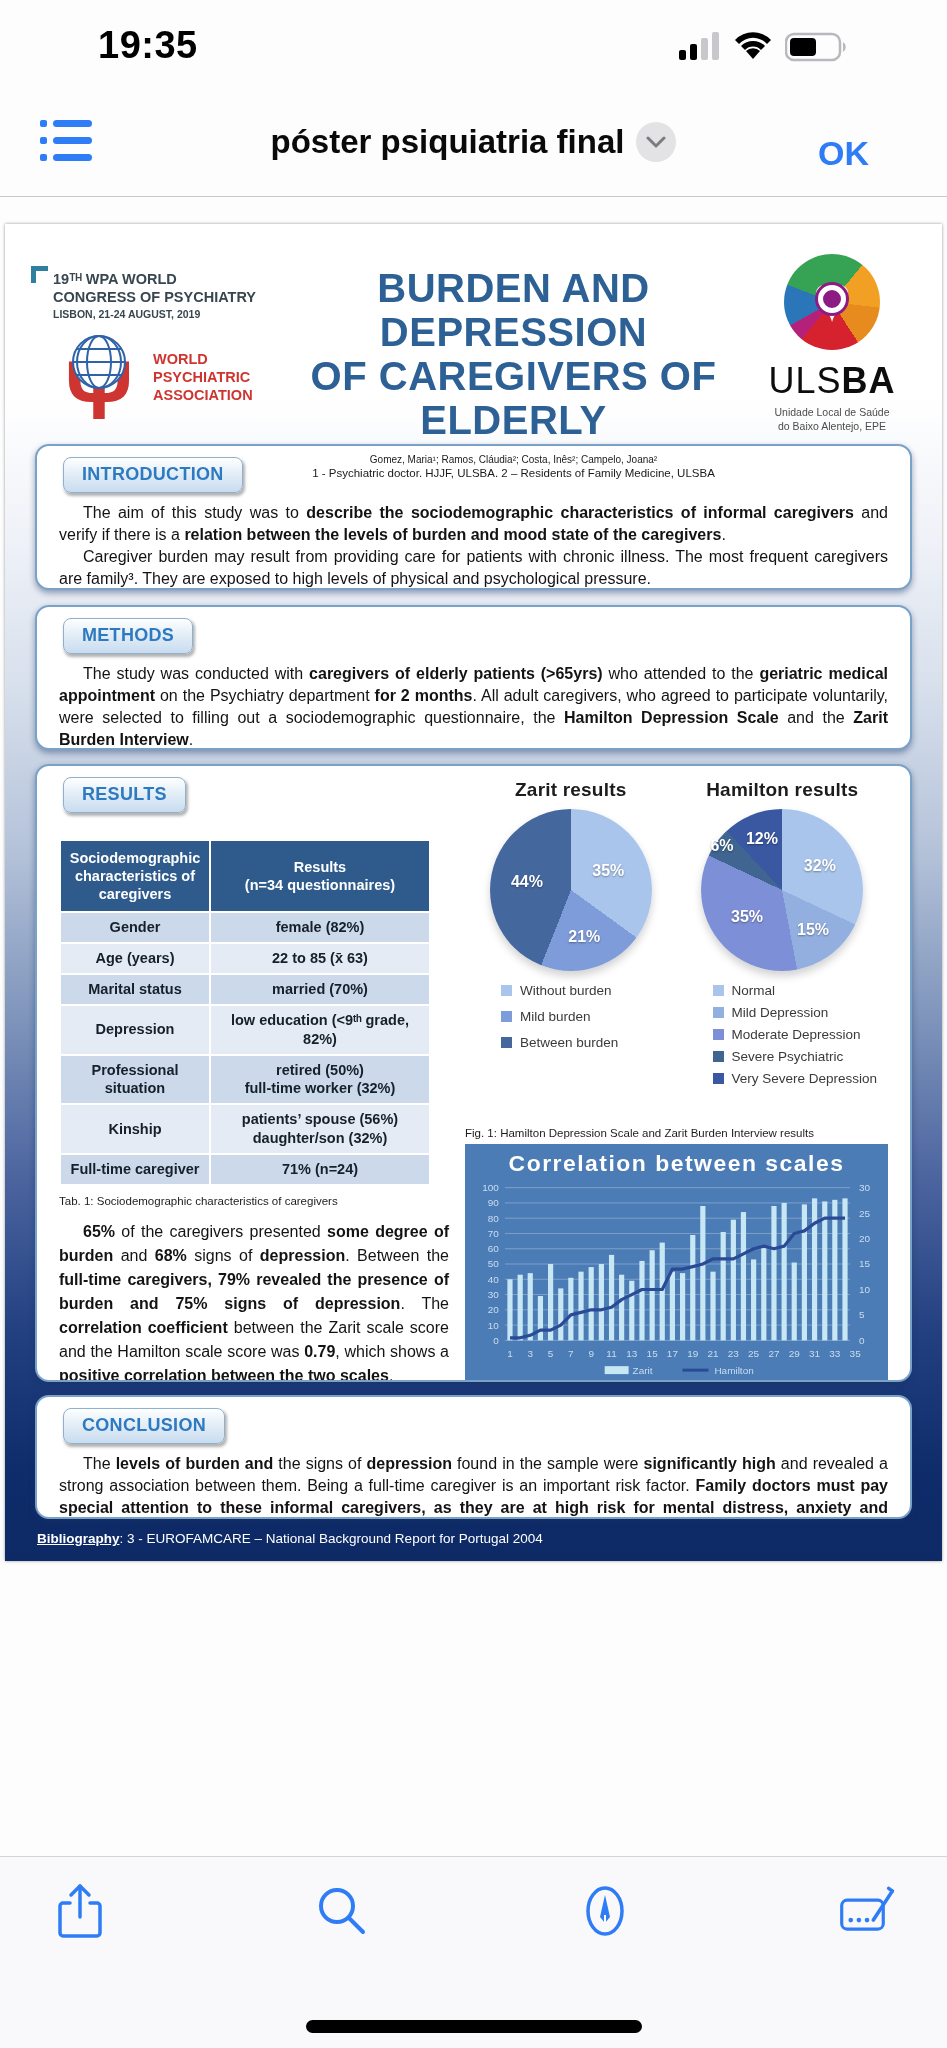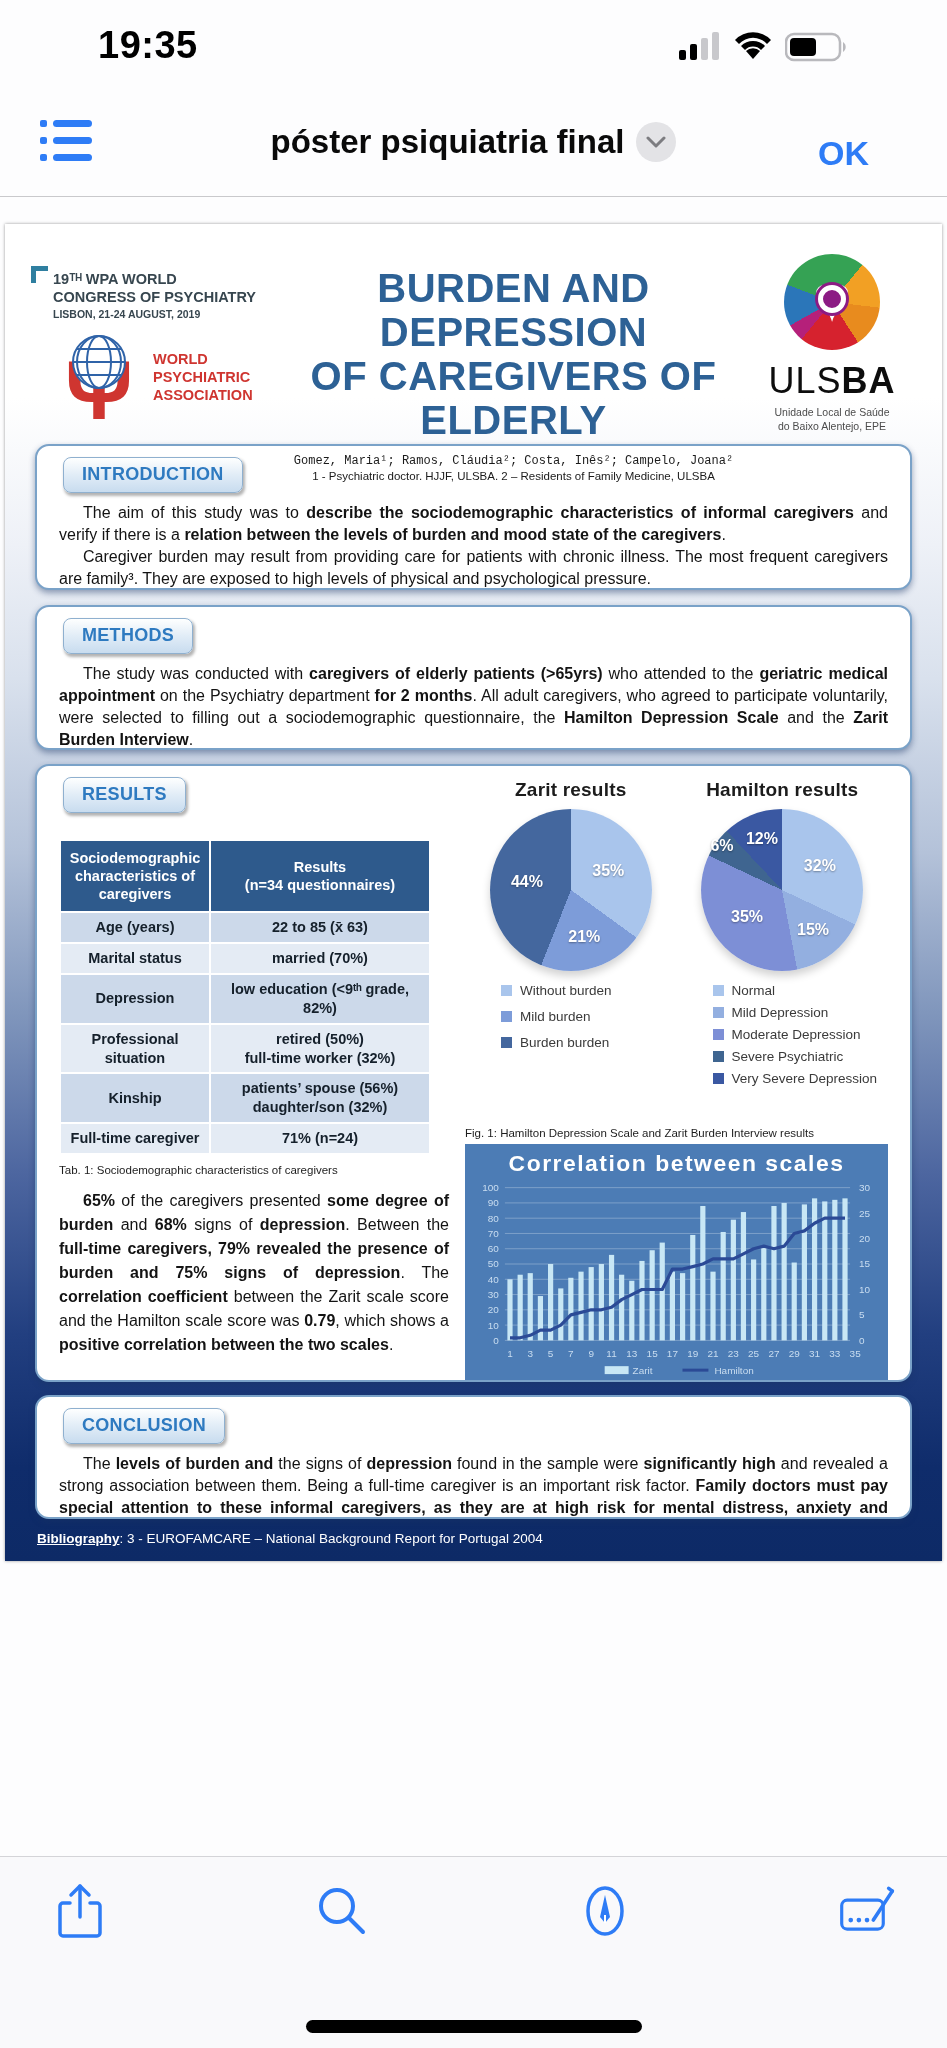"Gomez, Maria¹; Ramos, Cláudia²; Costa," .authors { font-family: Liberation Mono, monospace -> none; font-size: 12px -> 10px }
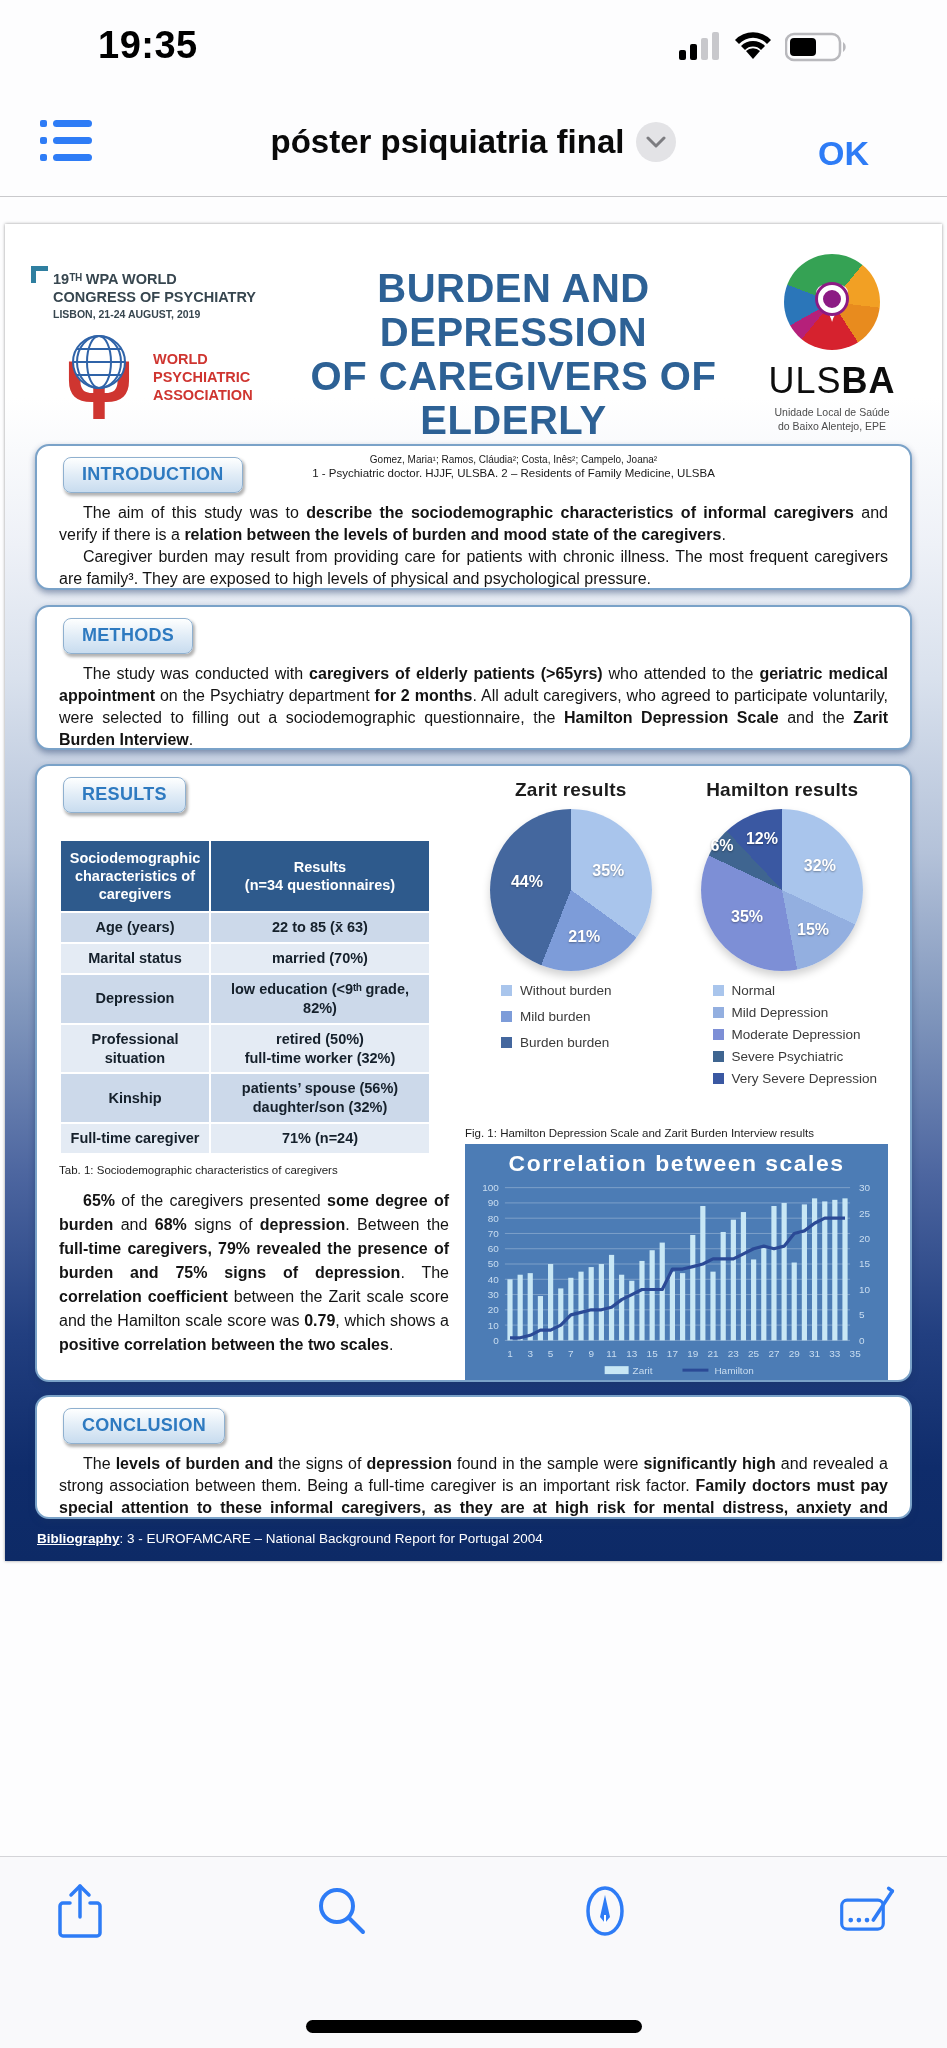"Gender" tr { html: none -> <tr> <td>Gender</td> <td>female (82%)</td> </tr> }
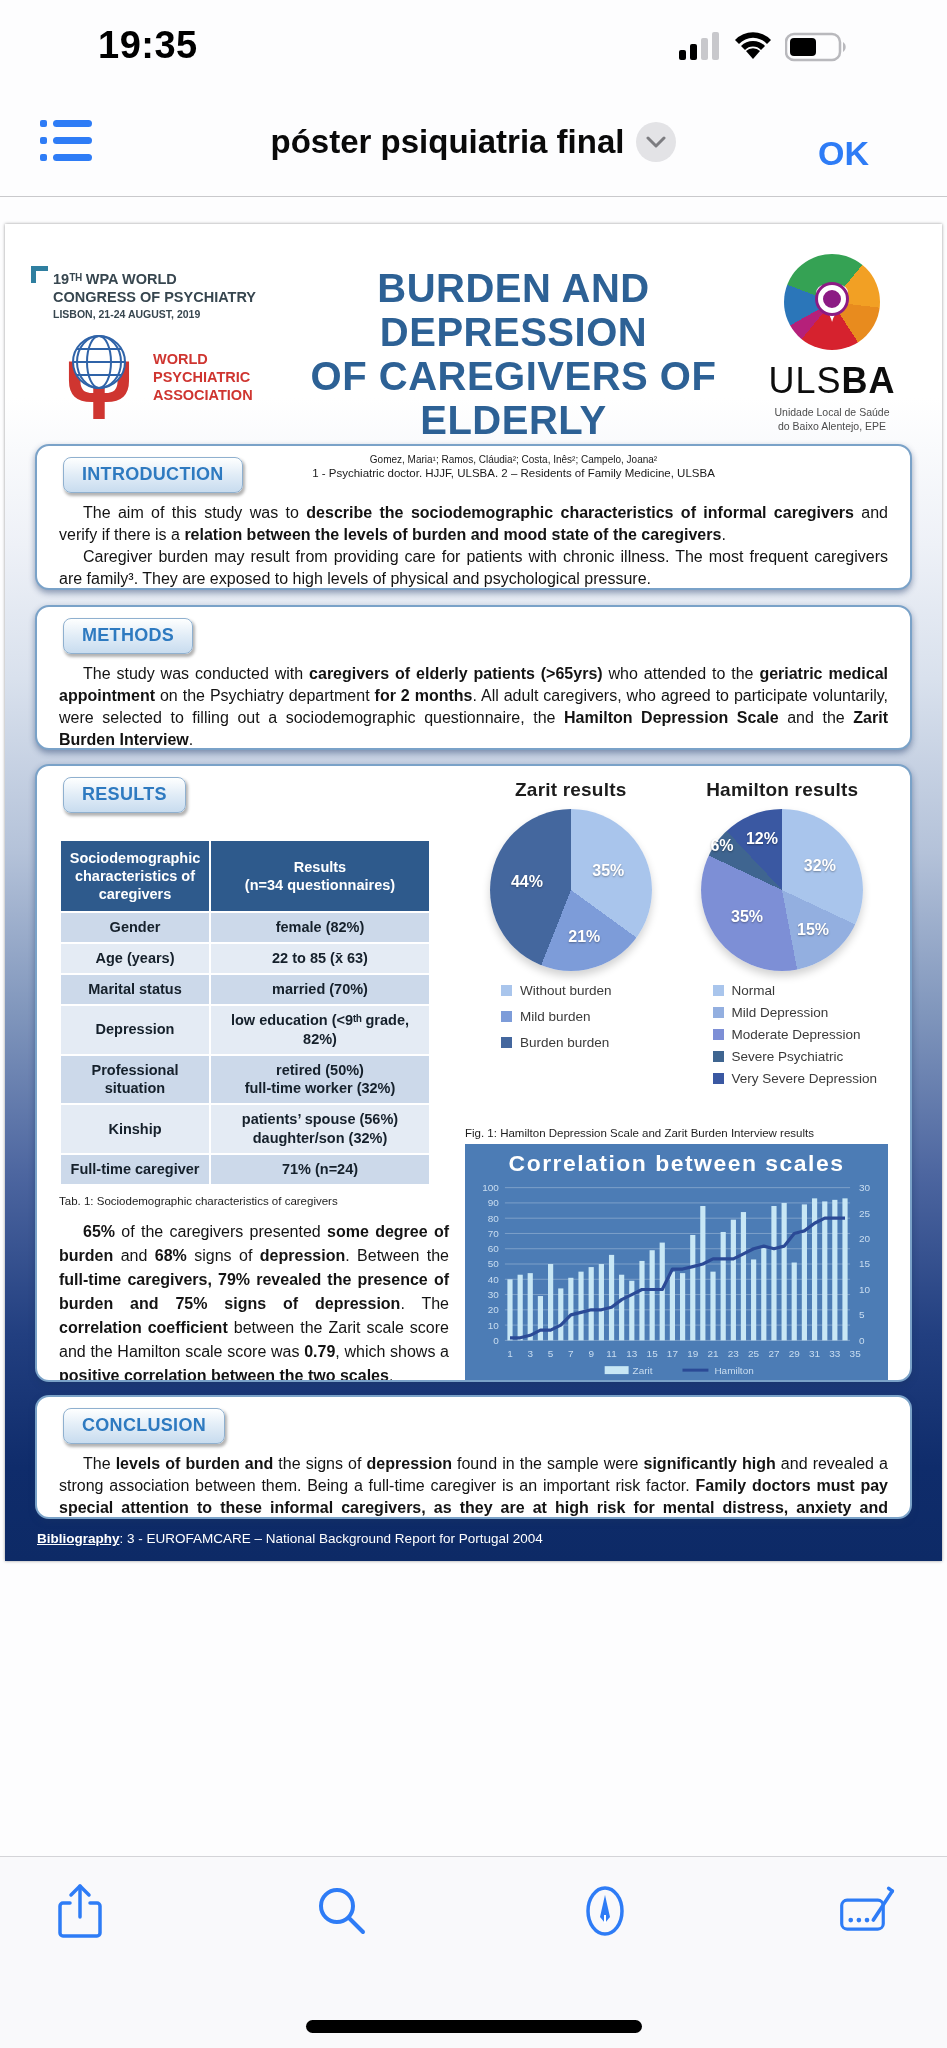"Burden burden" span { text: Burden -> Between }
